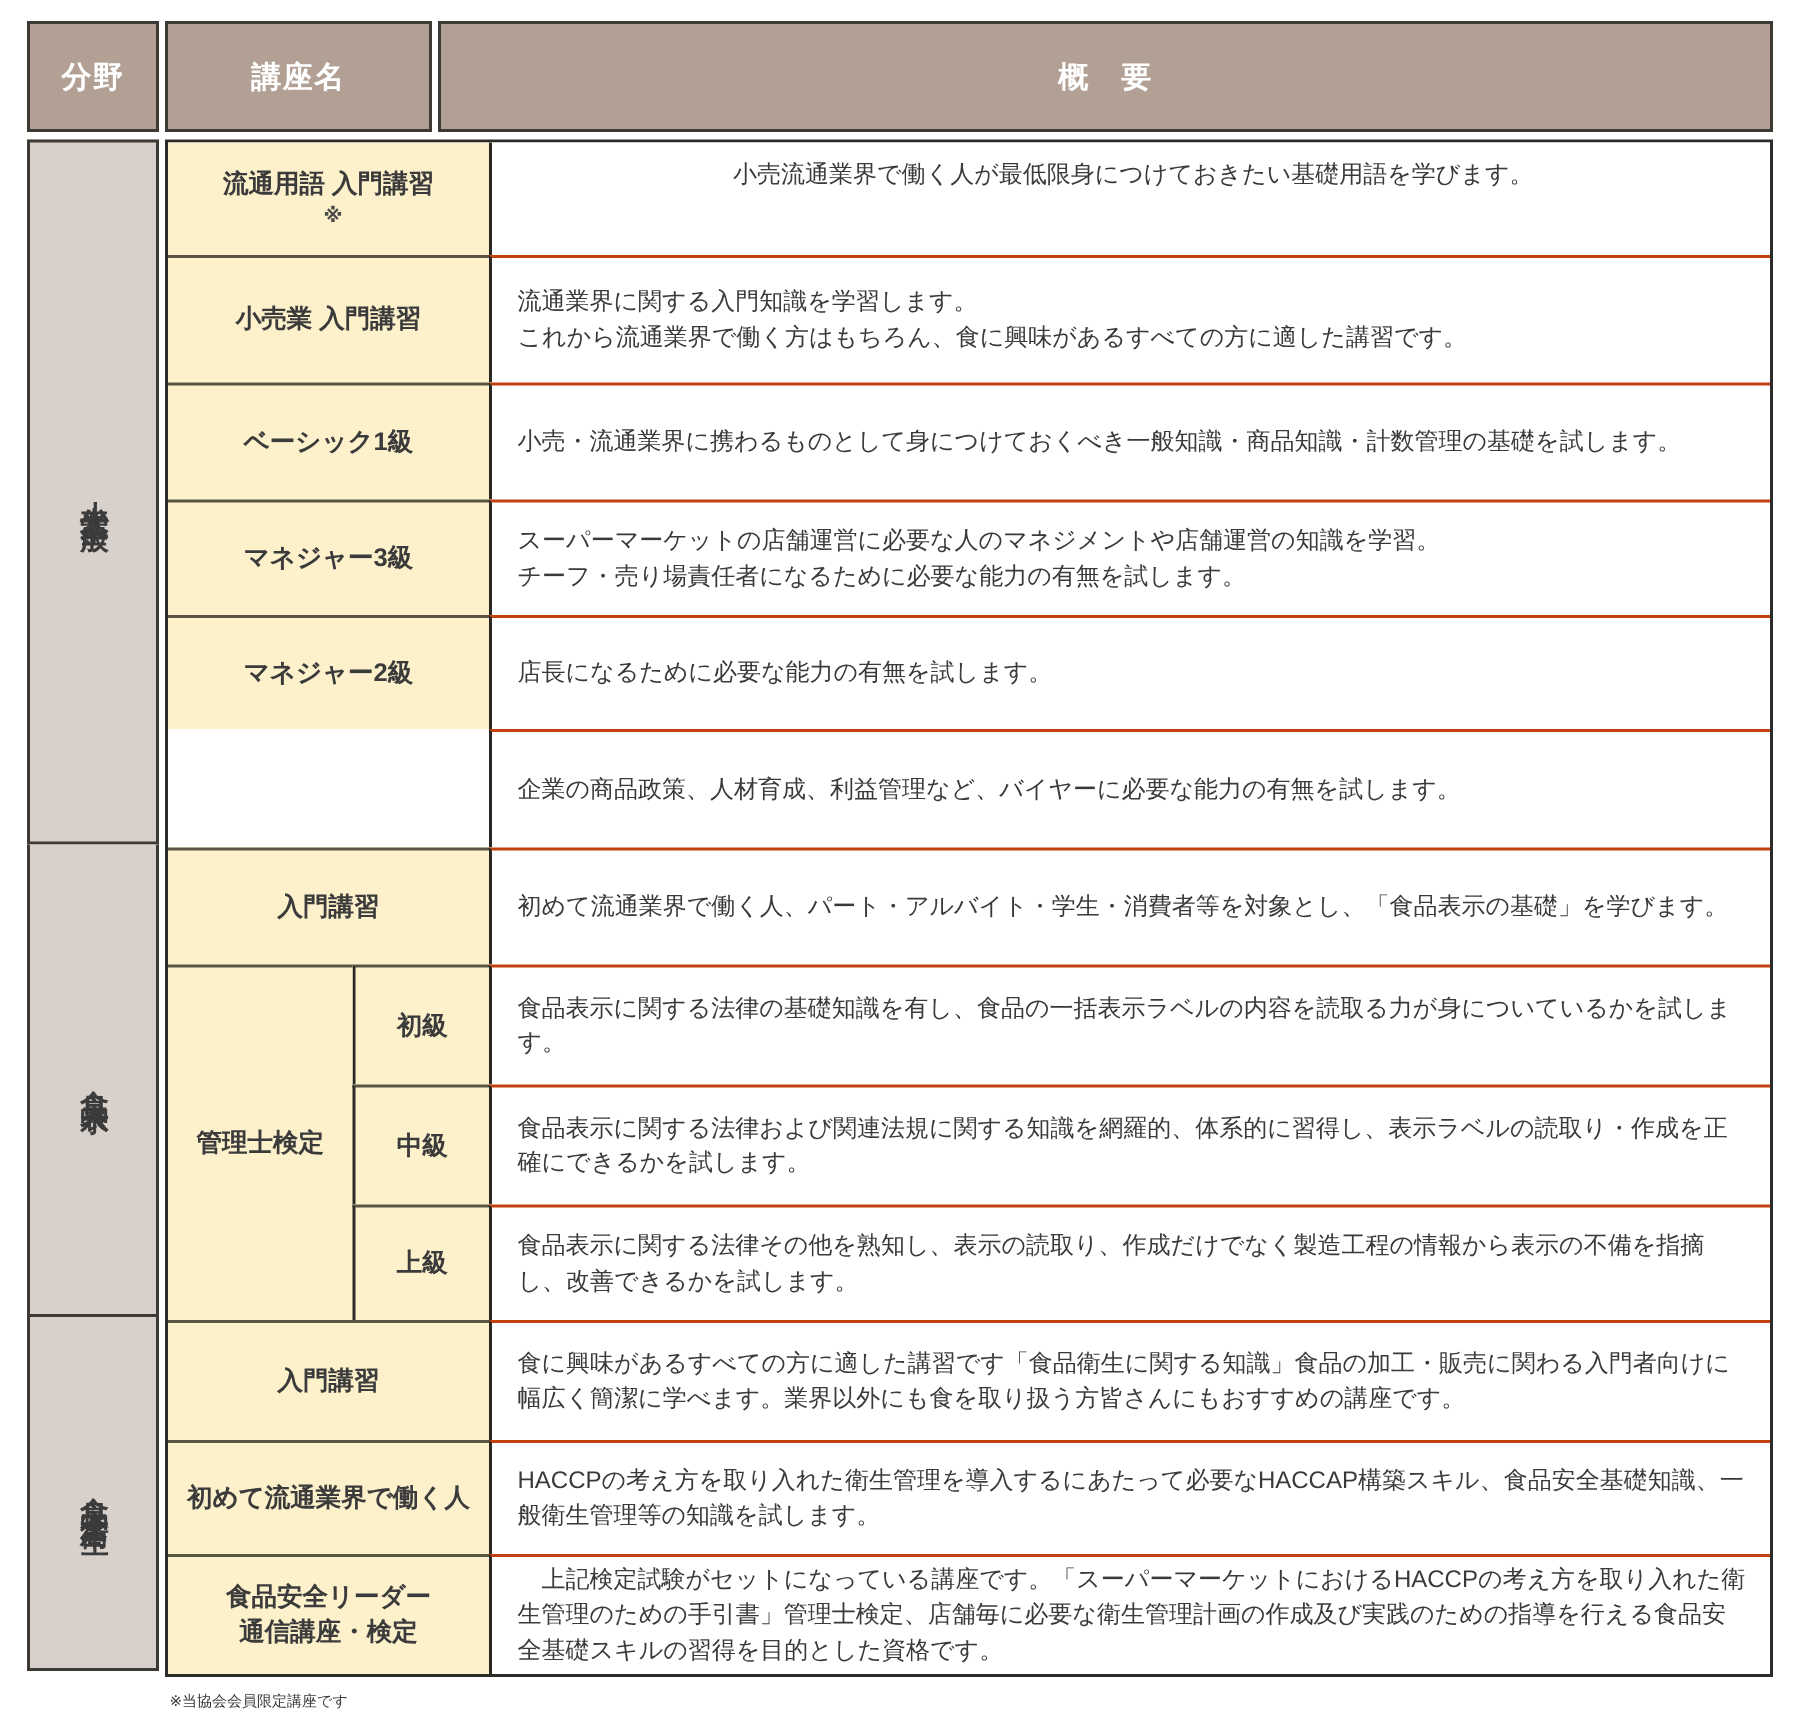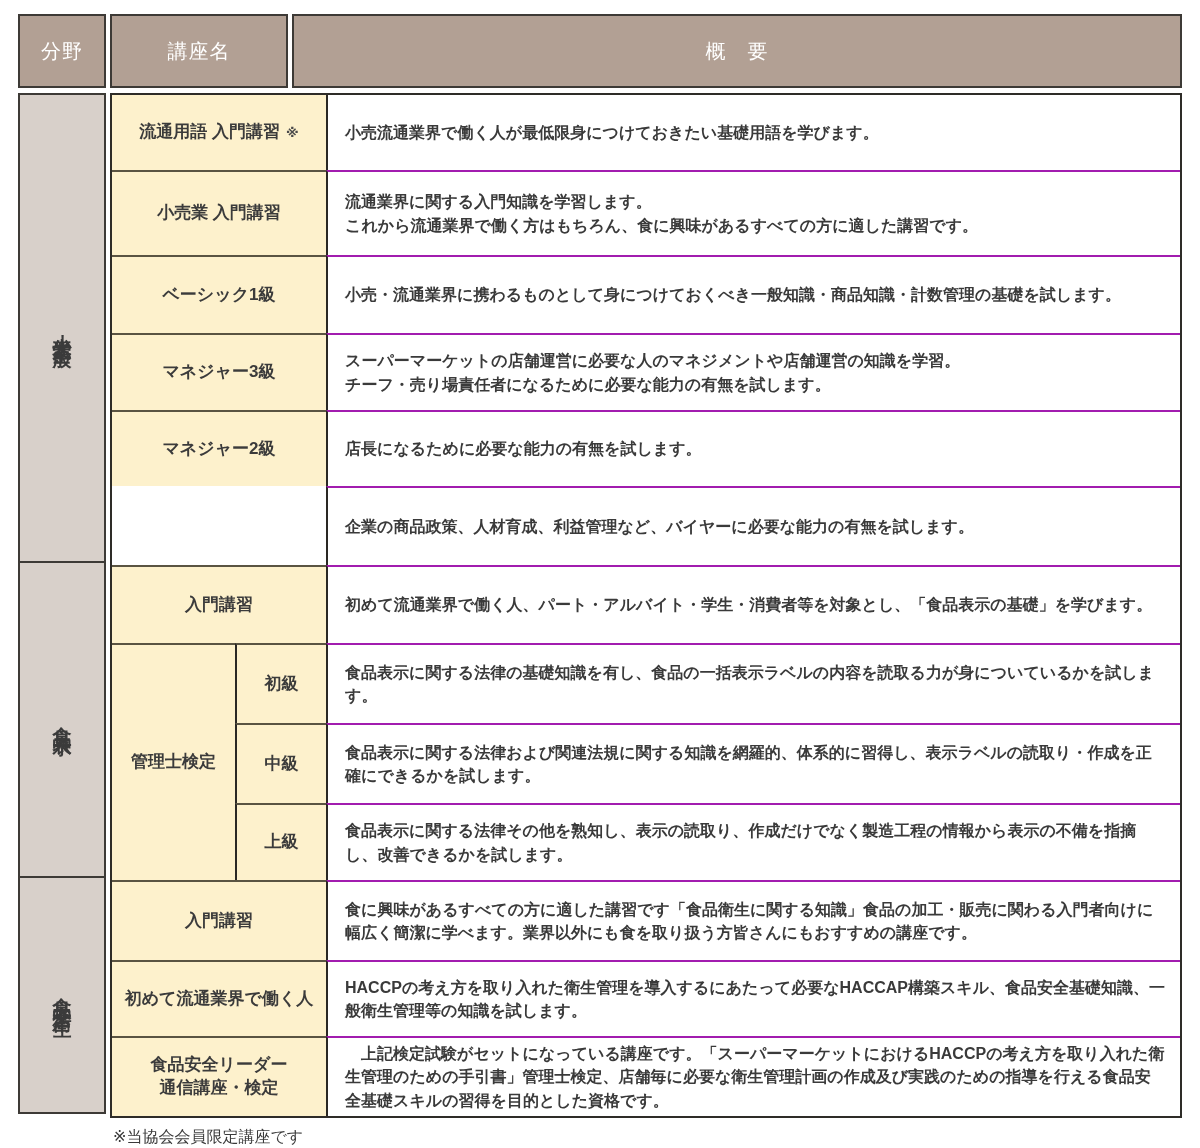"分野" .hcell { font-weight: normal -> bold }
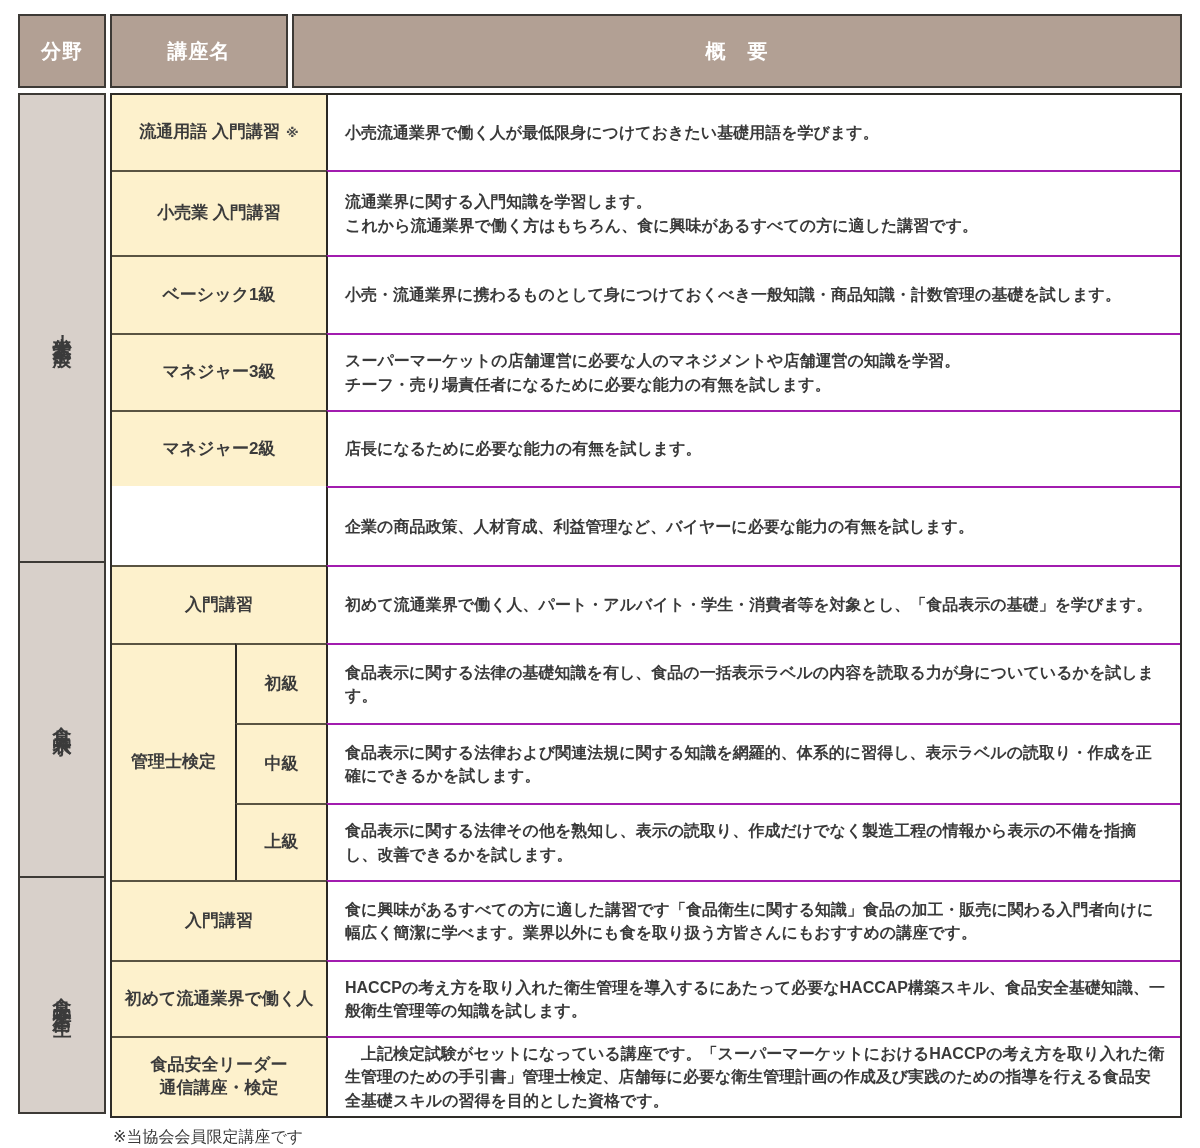"流通用語 入門講習" .no-top { flex-direction: none -> column }
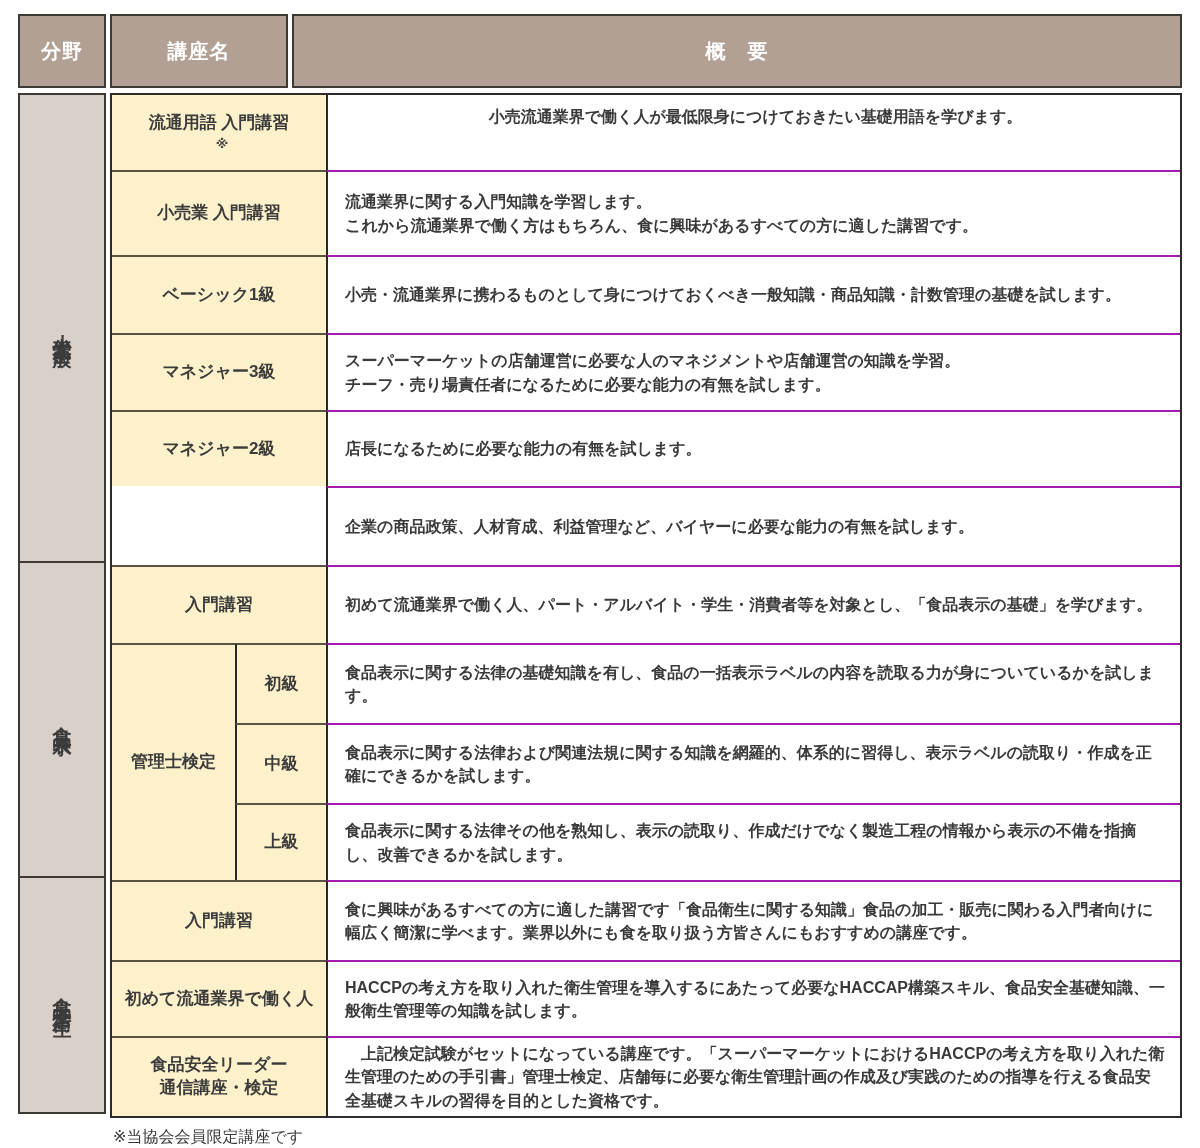"小売流通業界で働く人が最低限身につけておきたい基礎用語を学びます。" .cell { font-weight: bold -> none }
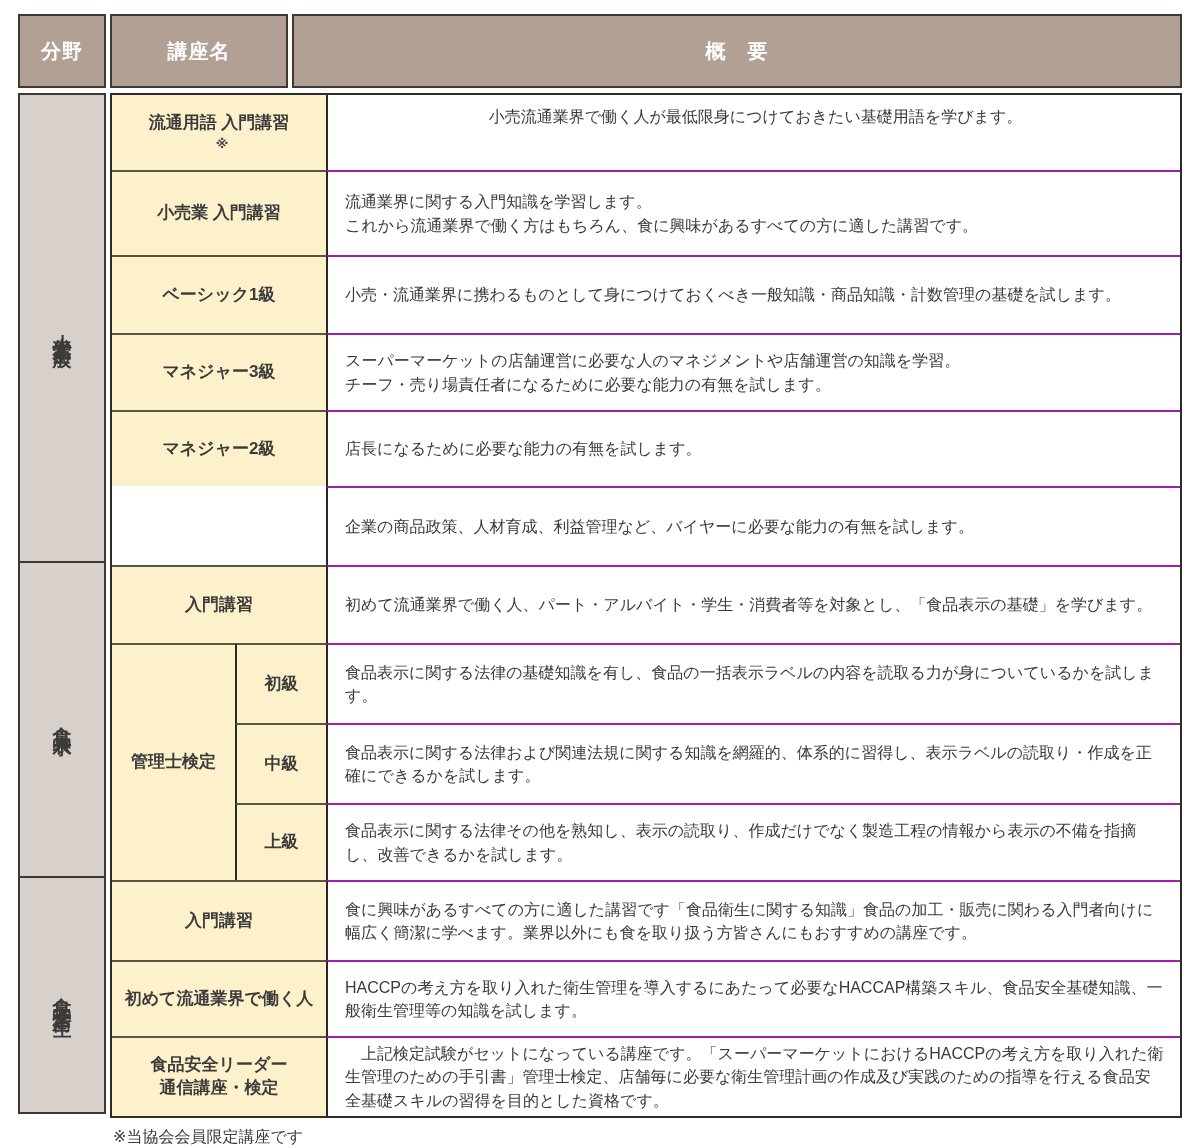"流通業界に関する入門知識を学習します。" .summary-cell { border-top: 2px solid #a21caf -> 2px solid #c2410c }
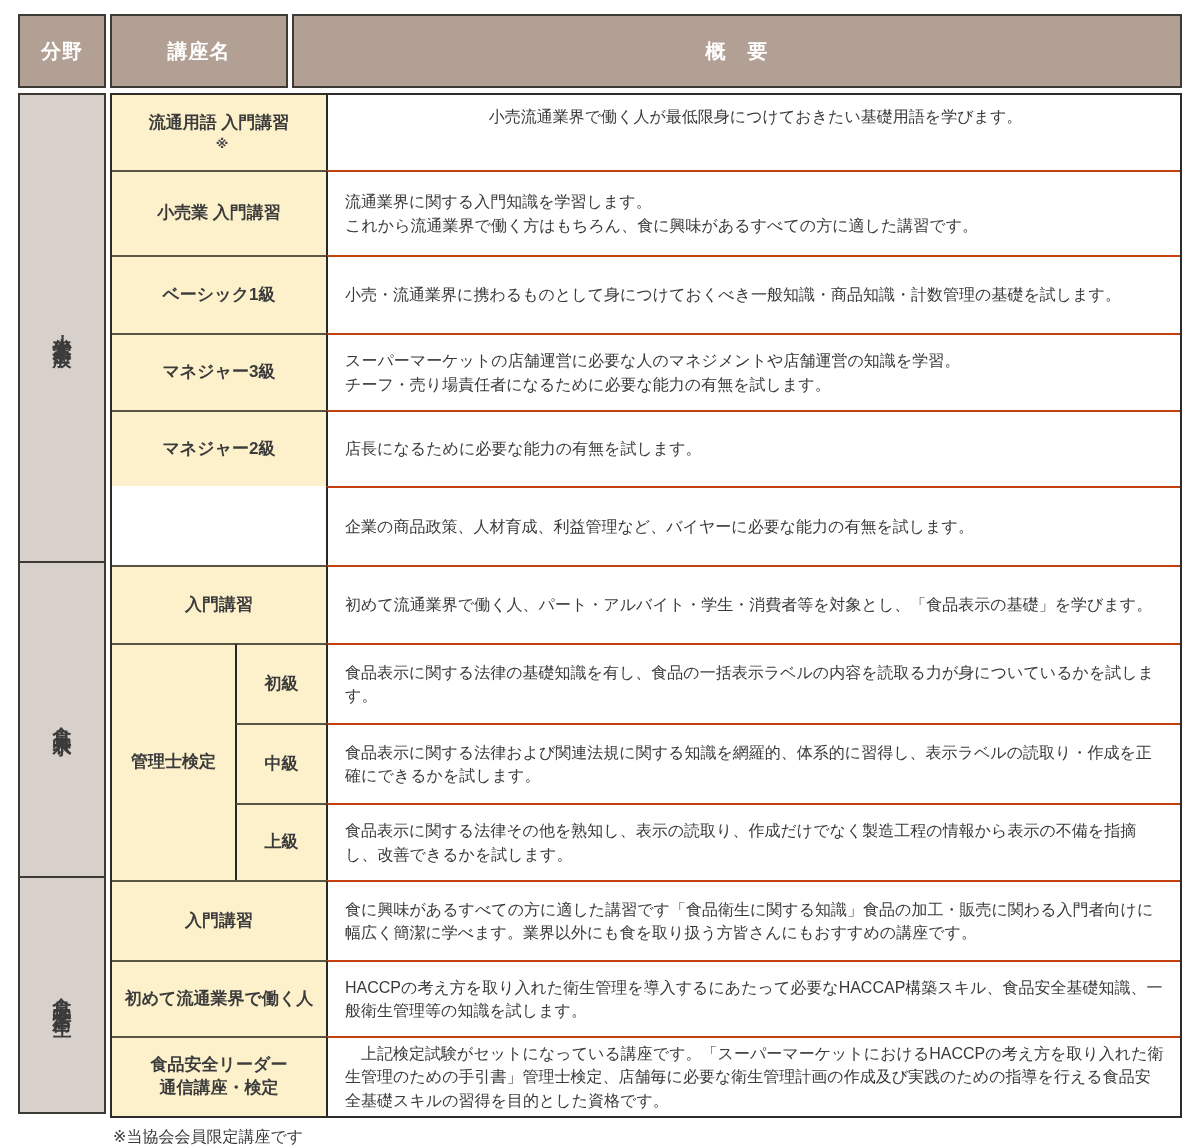"※当協会会員限定講座です" .footnote { font-size: 16px -> 10px }
